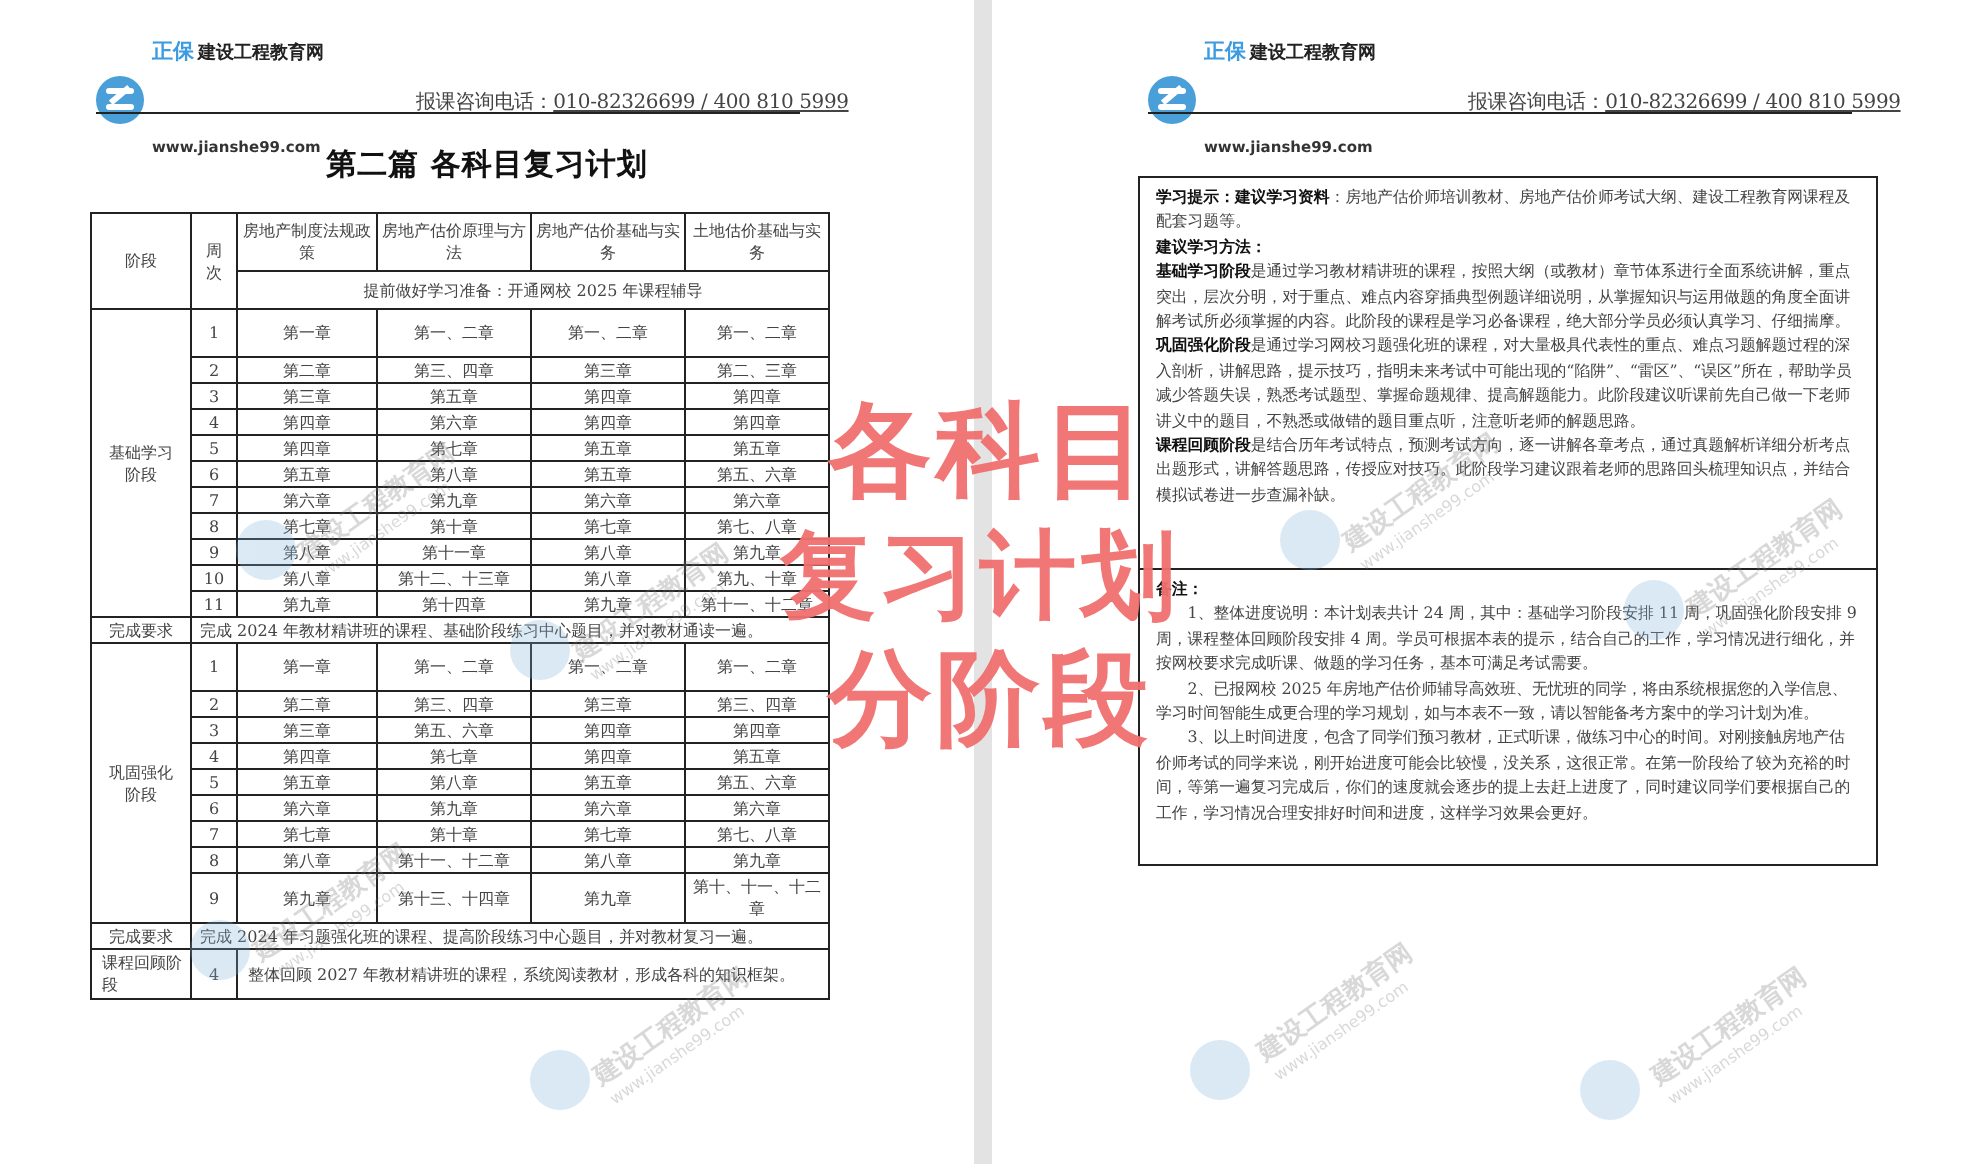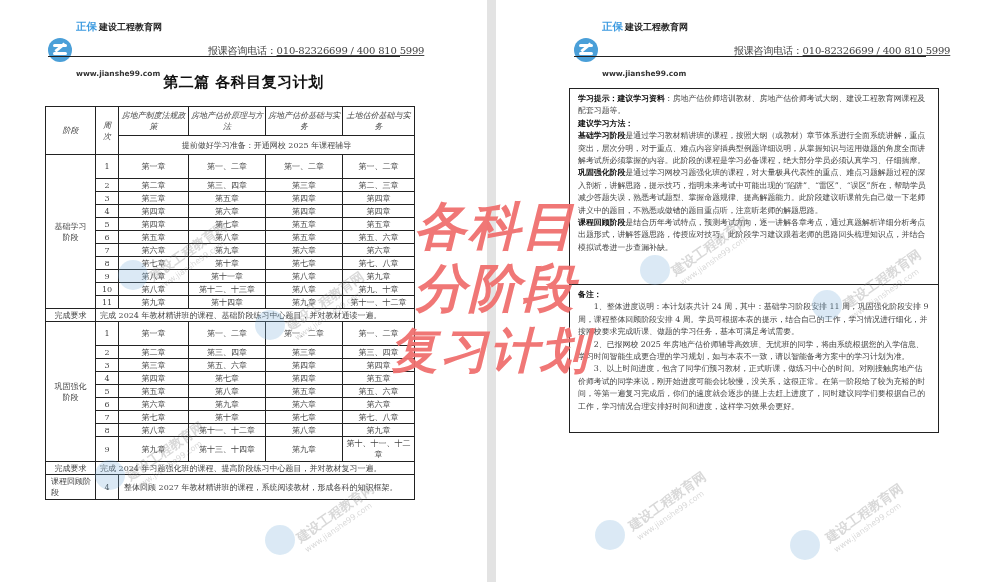"房地产制度法规政策" tr.h1 td { font-style: italic -> none }
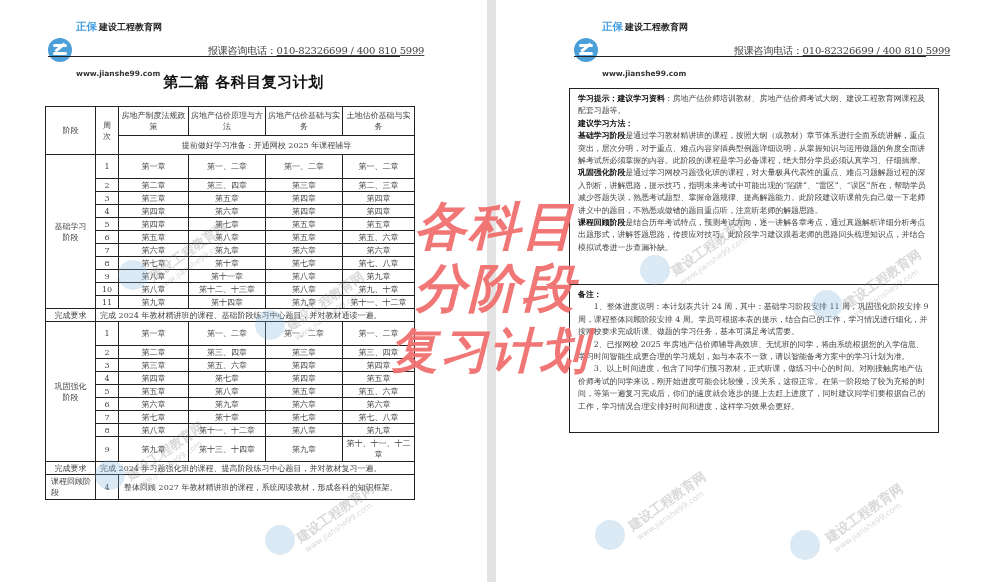"各科目" .overlay { font-style: italic -> none }
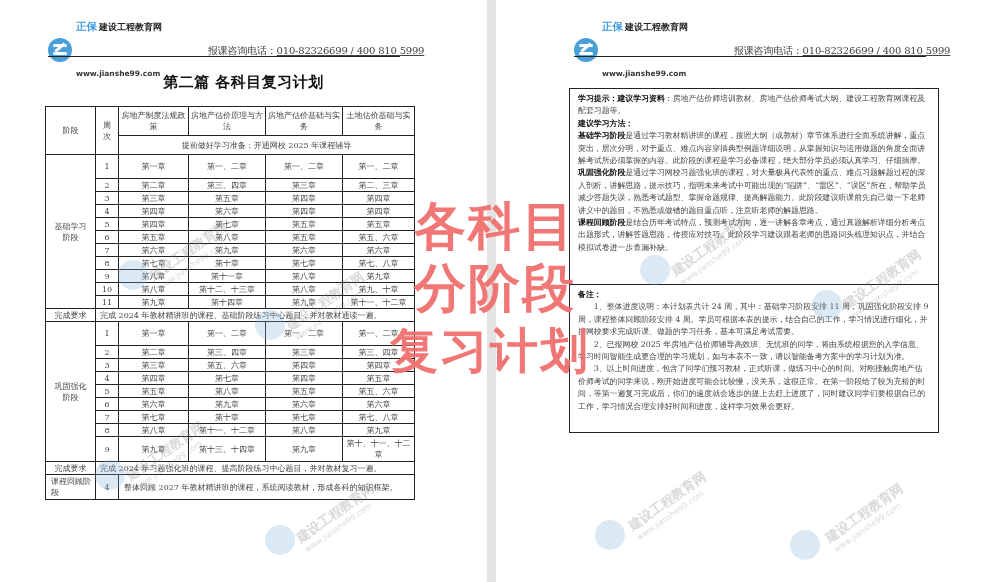"分阶段" div { order: before "复习计划" -> after "复习计划" }
